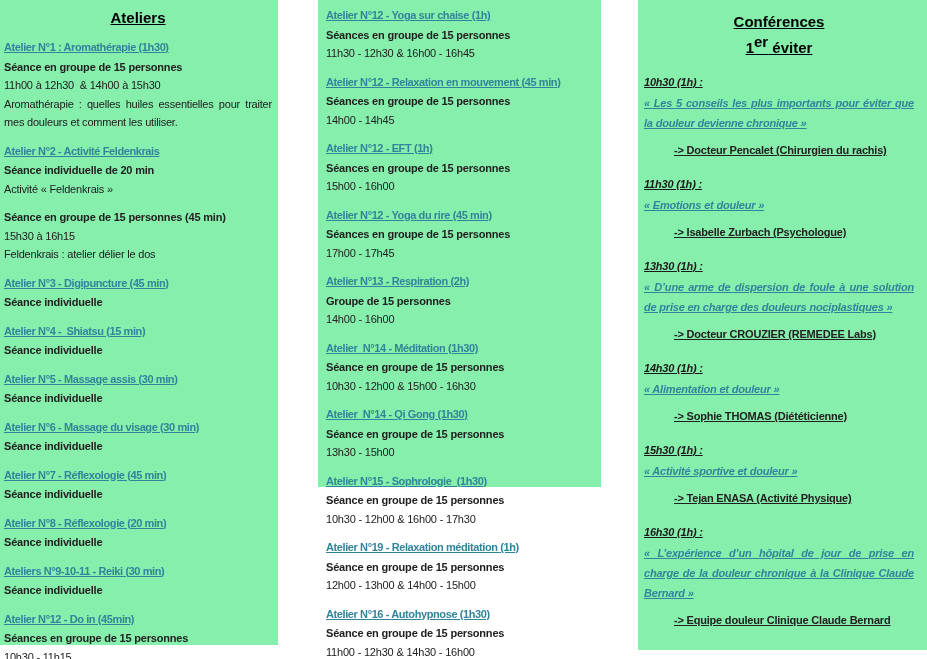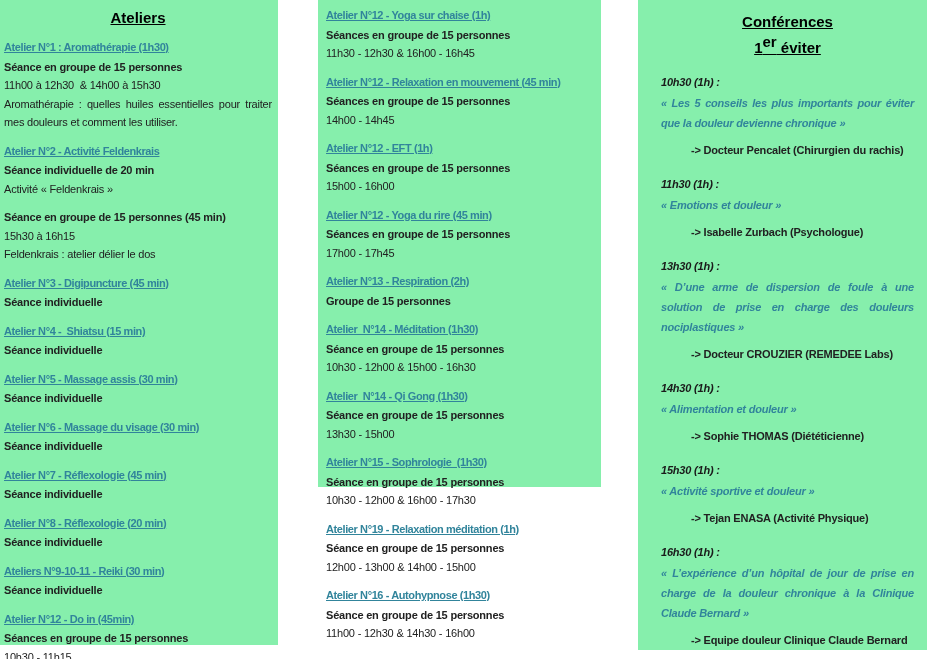"Conférences" #col-right { padding: 8px 13px 0 23px -> 8px 13px 0 6px }
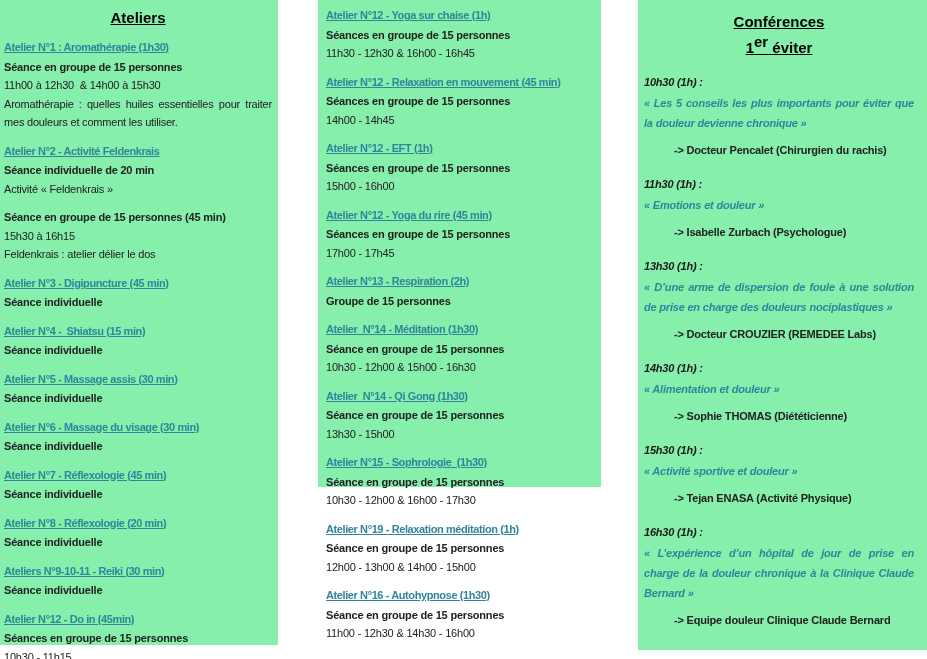"10h30 (1h) :" #col-right p { text-decoration: none -> underline }
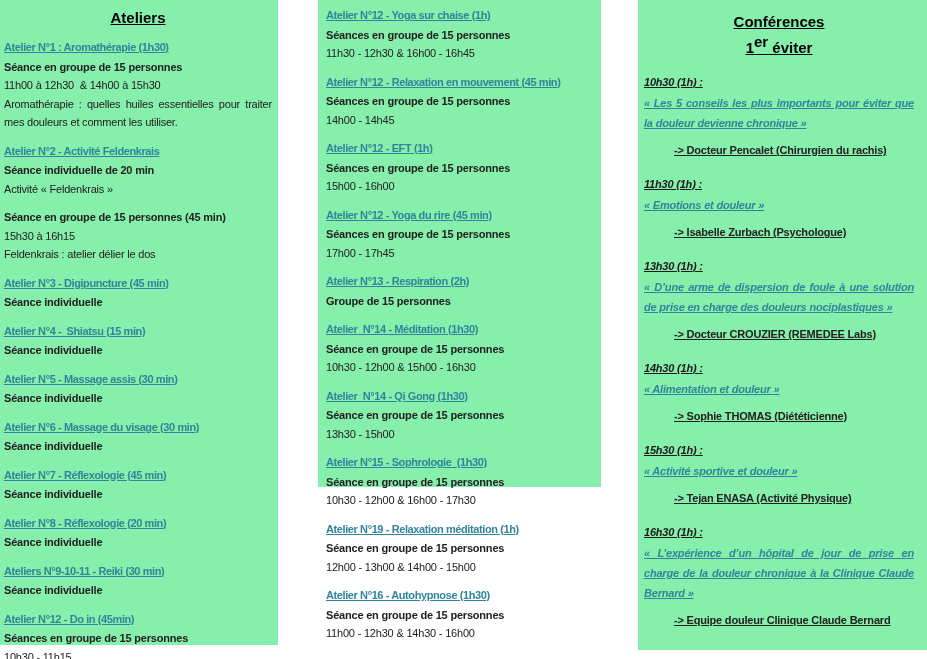"14h00 - 16h00" p.n { html: none -> <p>14h00 - 16h00</p> }
